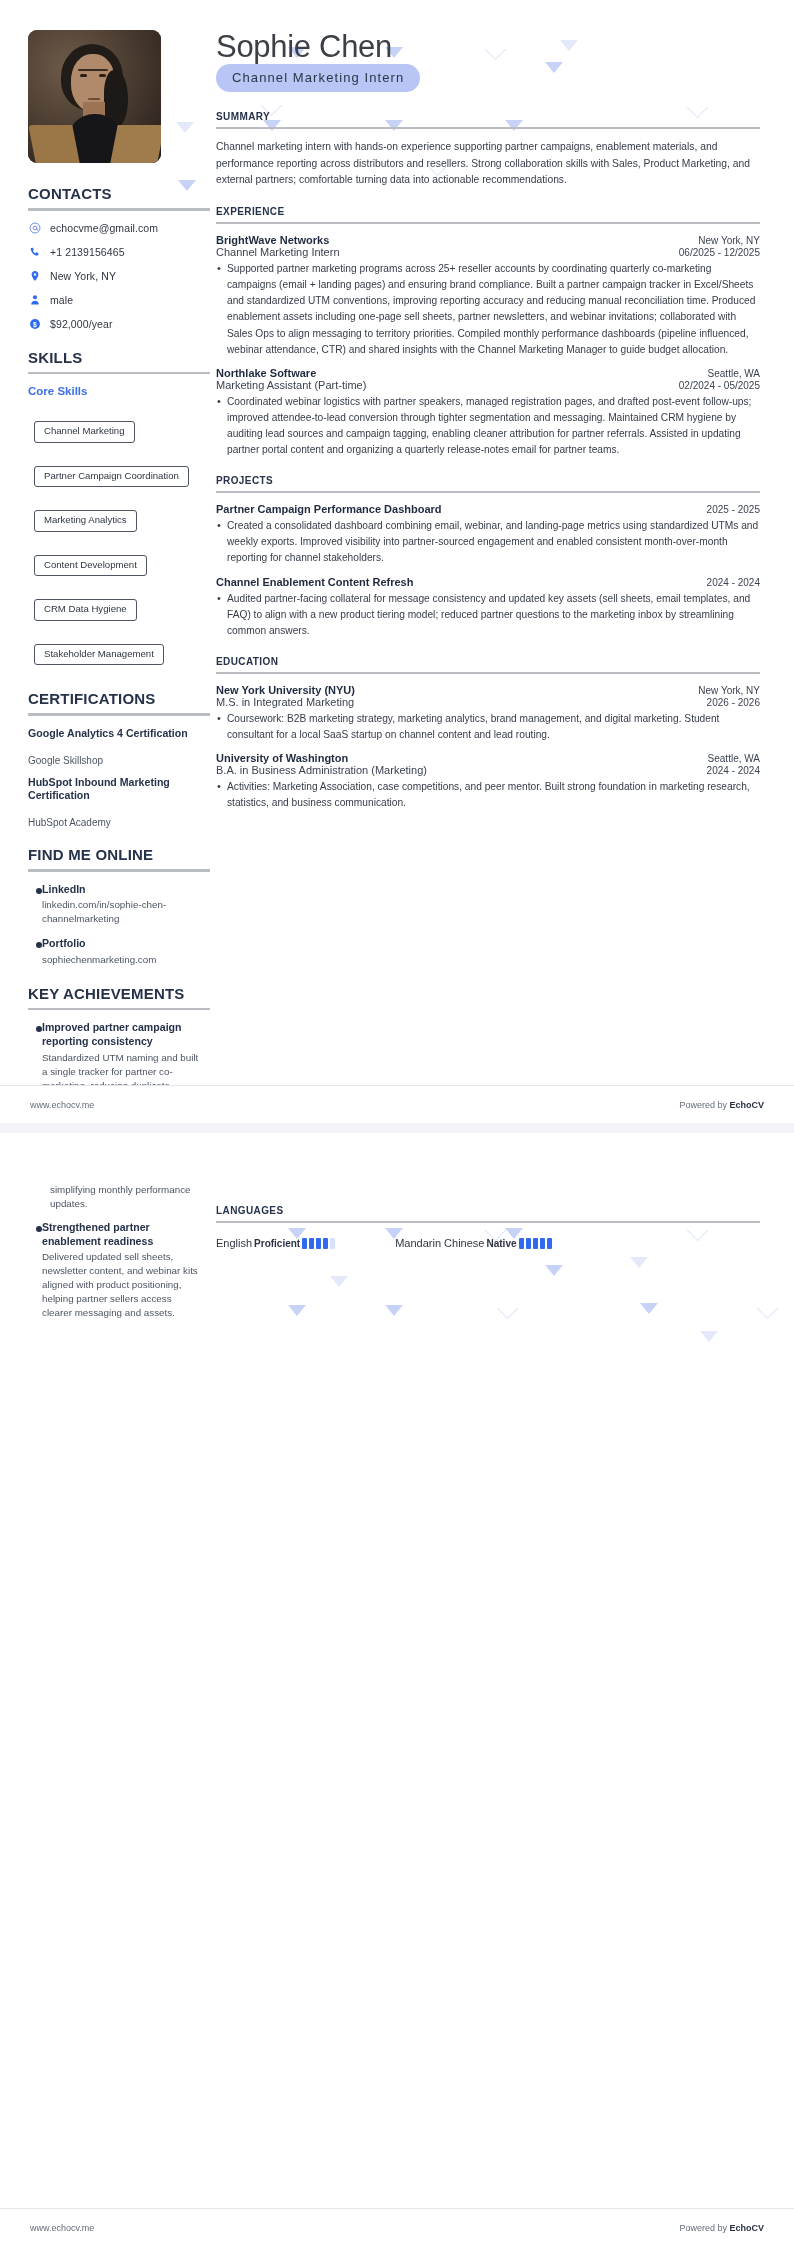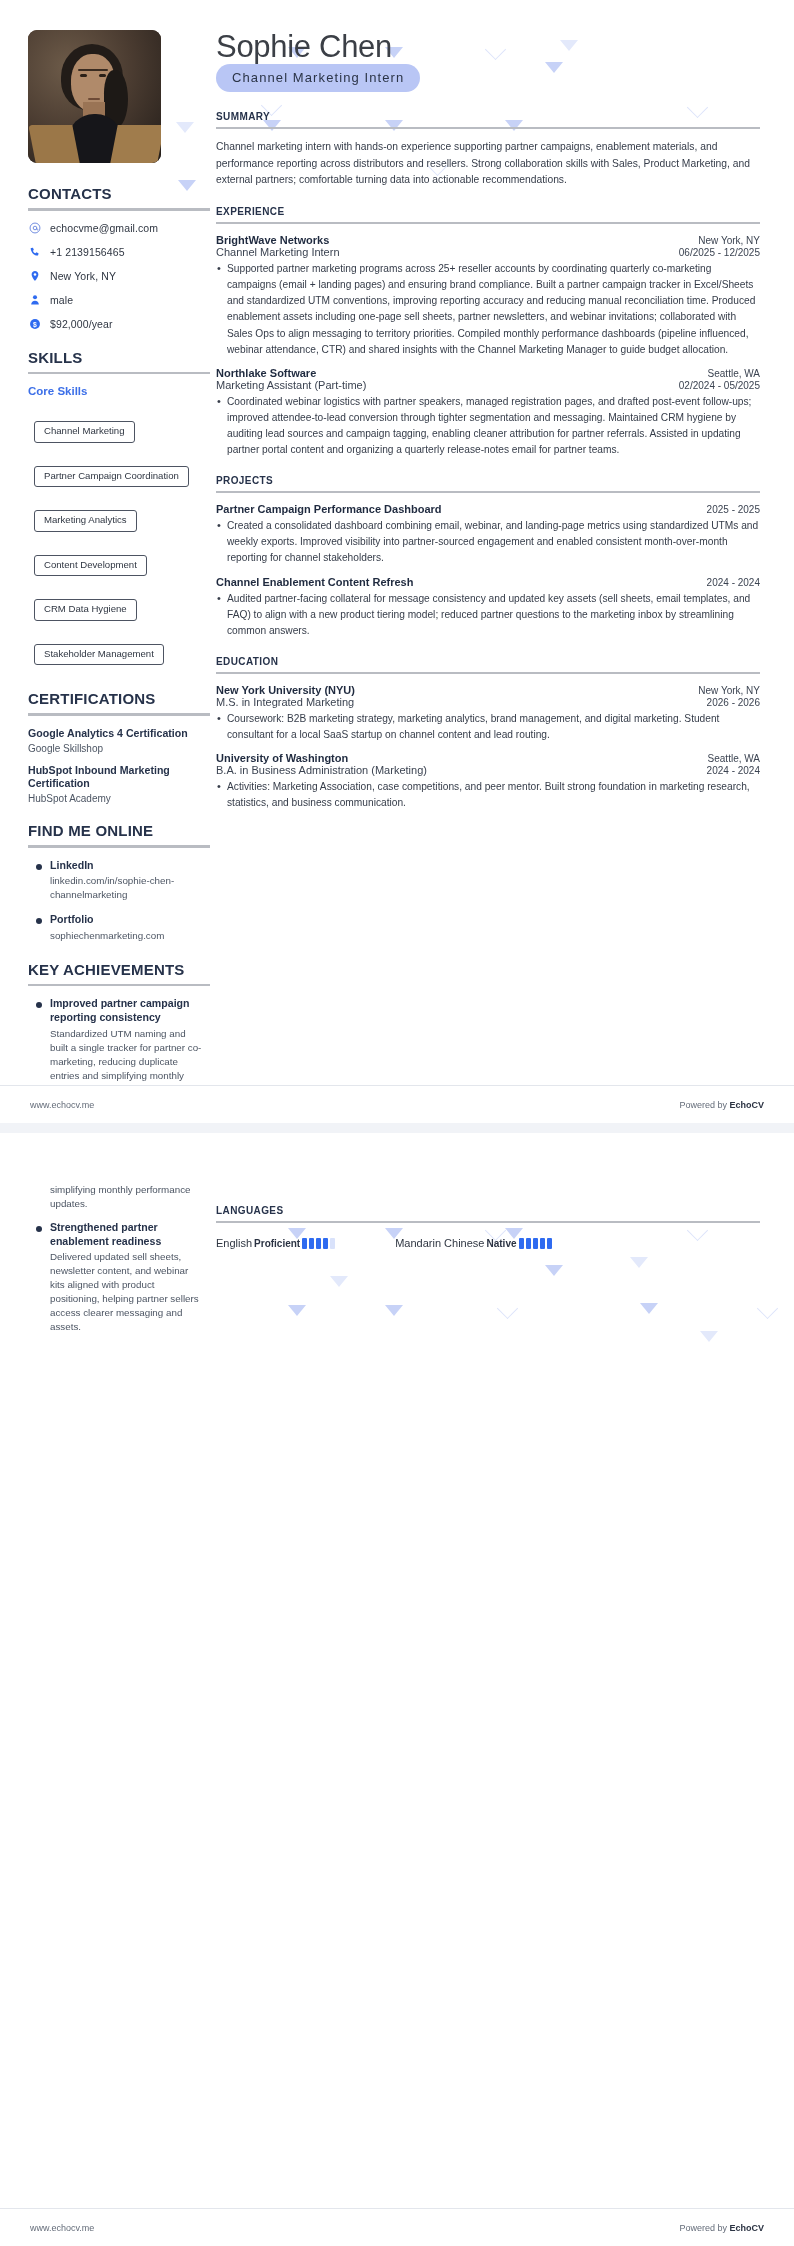"Google Skillshop" .cert-org { margin: 2px 0 10px 0 -> 14px 0 10px 0 }
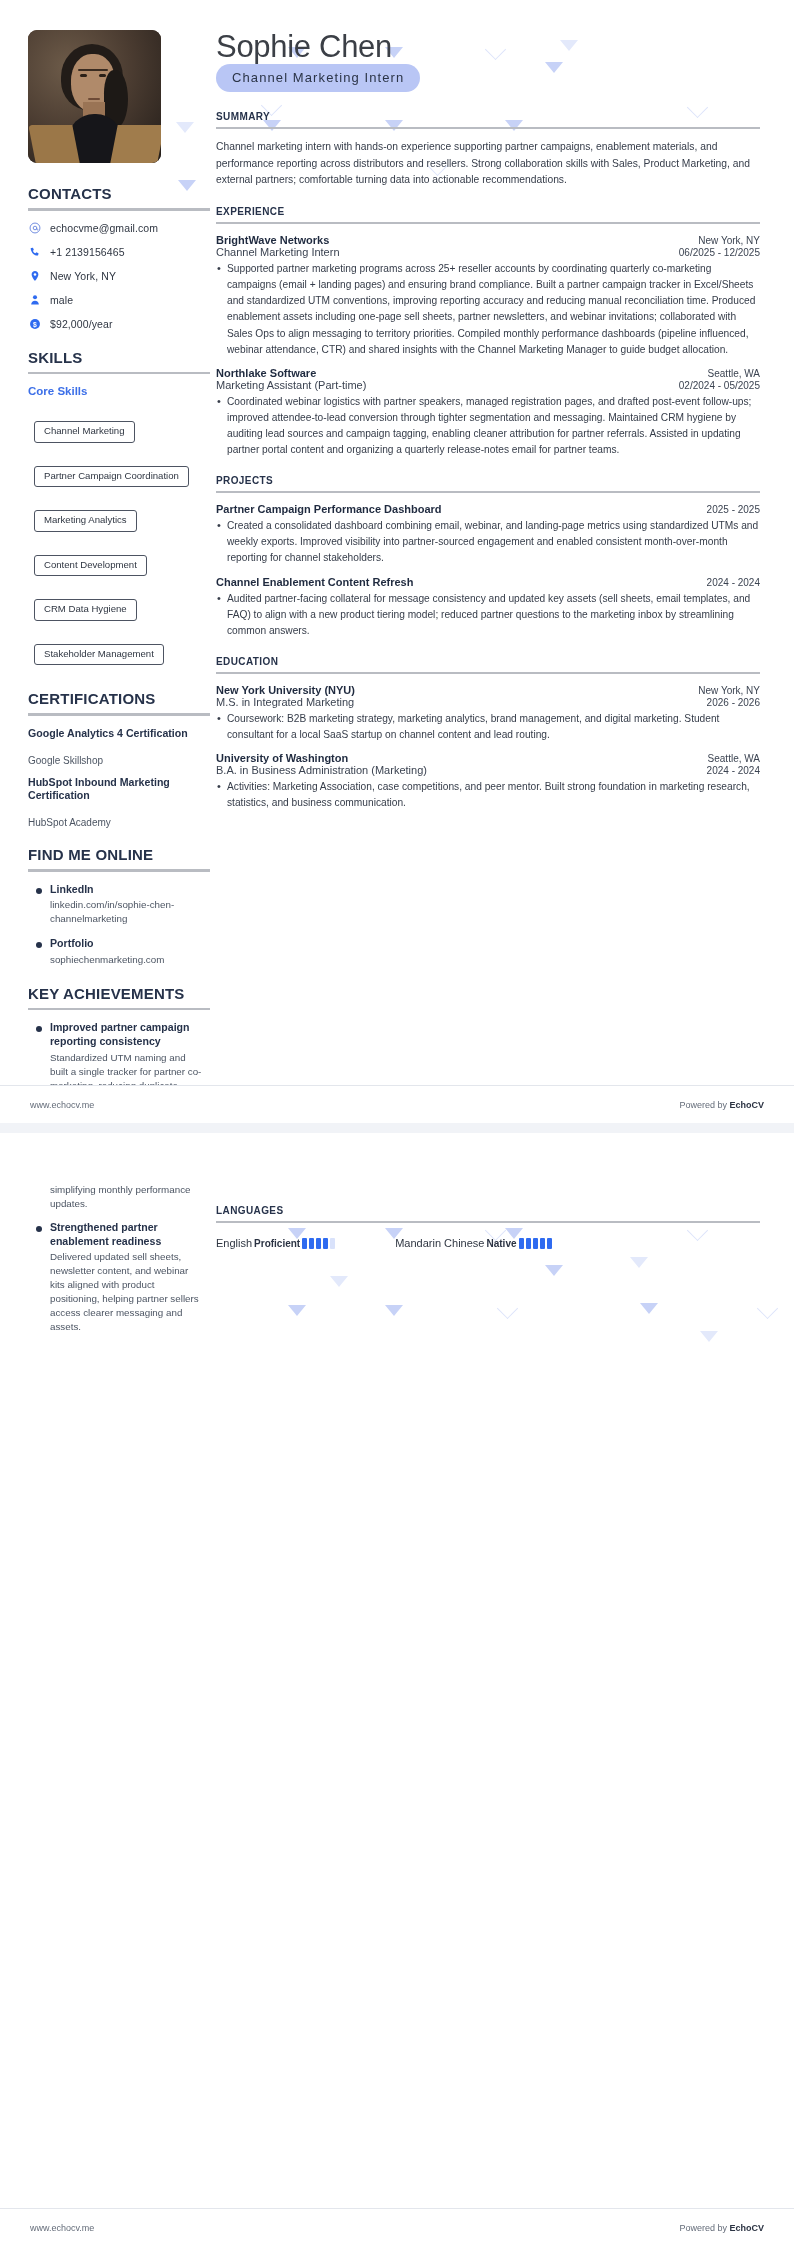"LinkedIn" .bullet-item { gap: 8px -> none }
